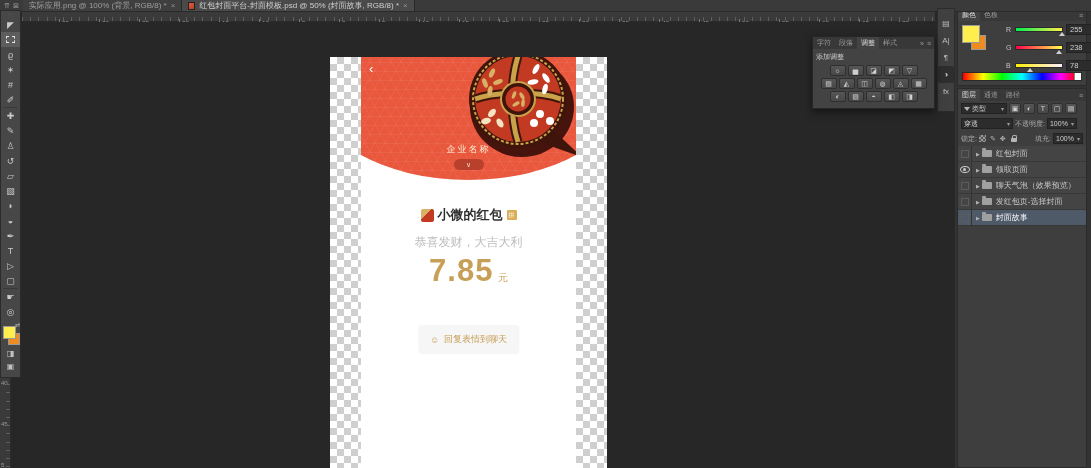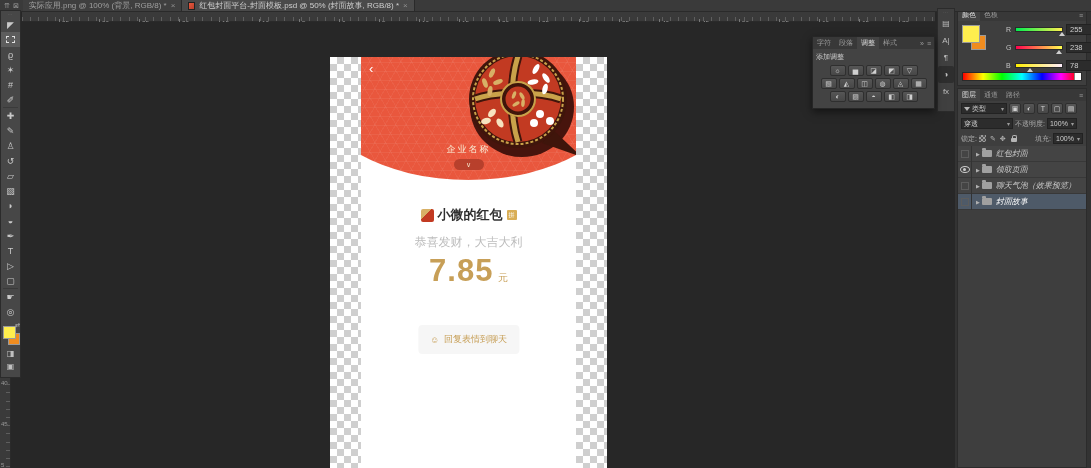"红包封面" .lname { font-style: italic -> none }
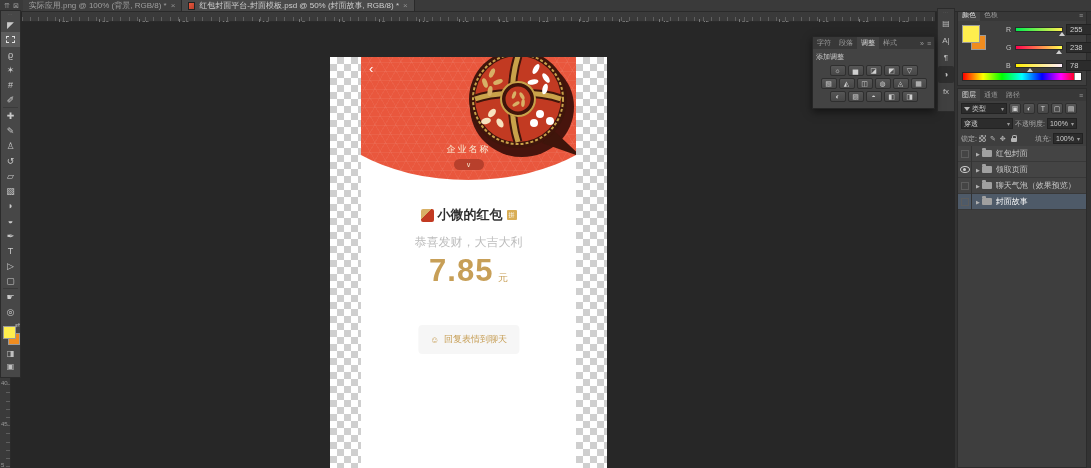"发红包页-选择封面" div.layerrow { html: none -> <div> <span> <span></span> </span> <span>▶</span> <span></span> <span>发红包页-选择封面</span> </div> }
